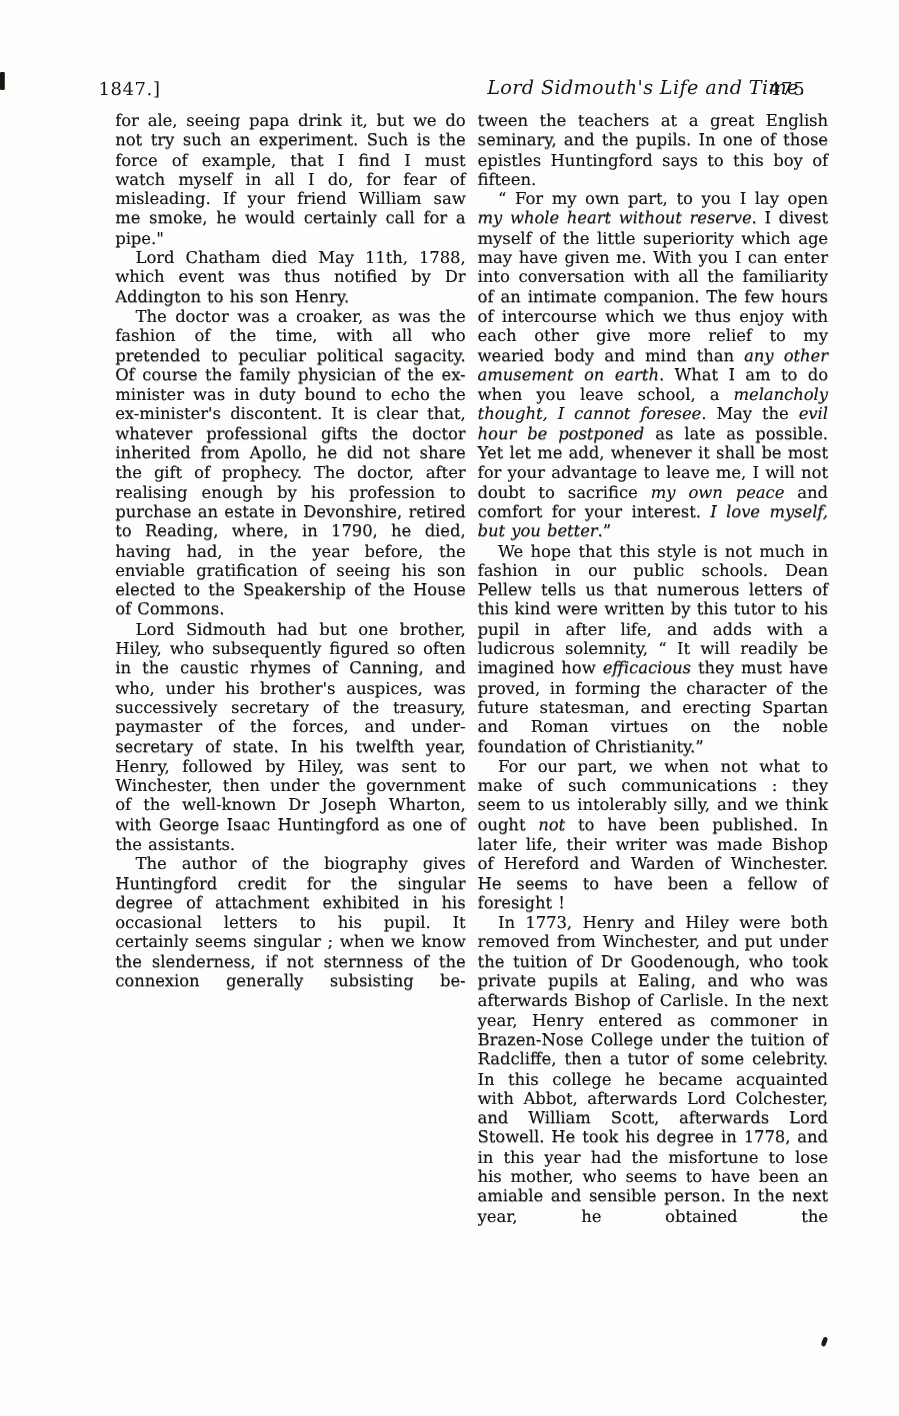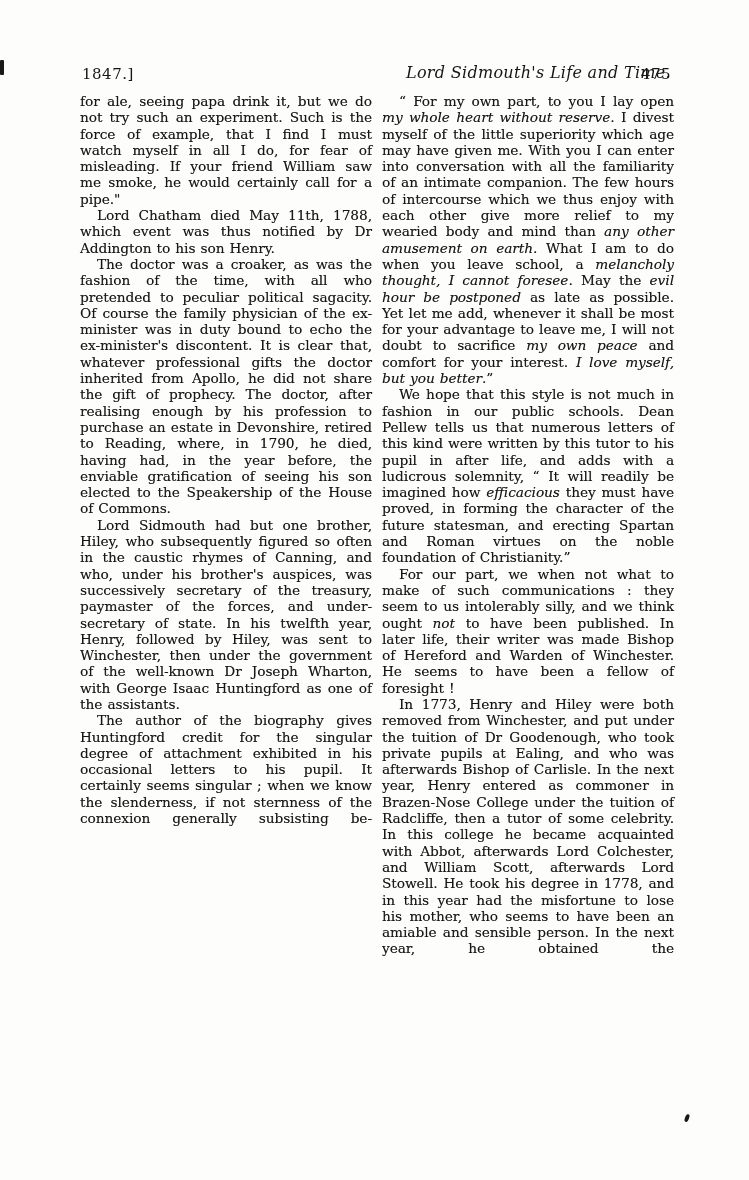"for ale, seeing papa drink" .columns { left: 80px -> 96px }
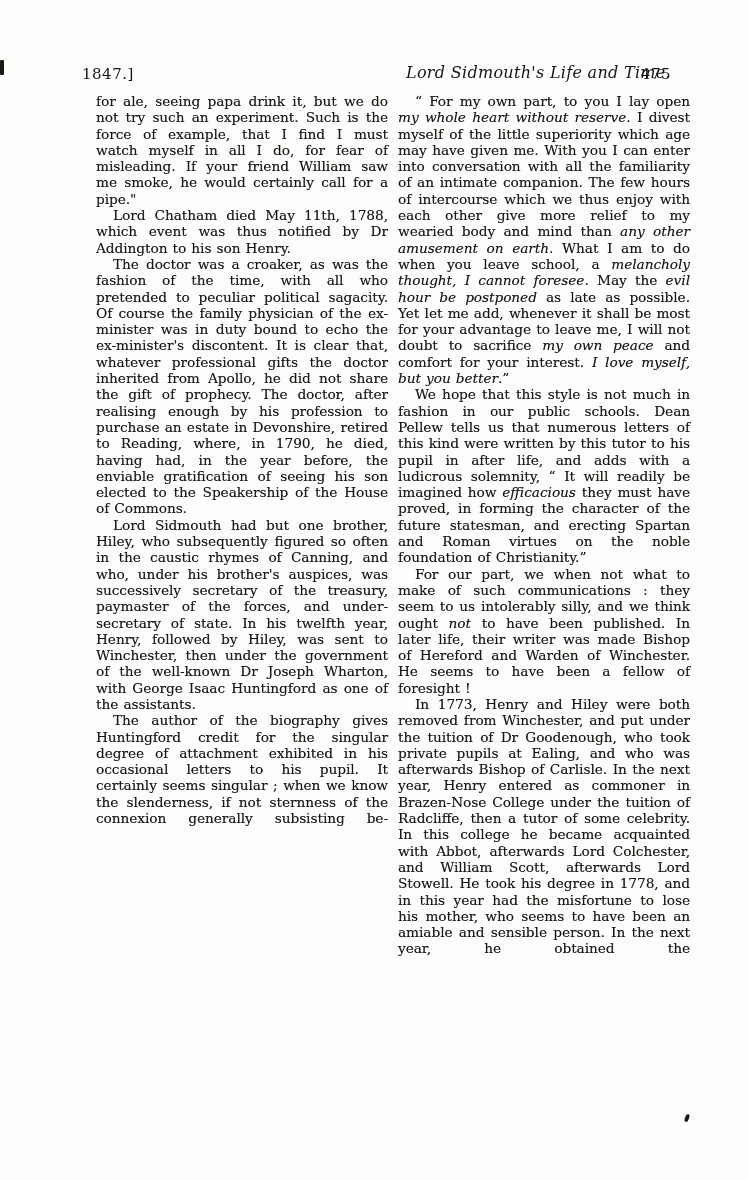"tween the teachers at a" p { html: none -> <p><span>tween the teachers at a great English seminary, and the pupils. In one of those epistles Huntingford says to this boy of fifteen.</span></p> }
